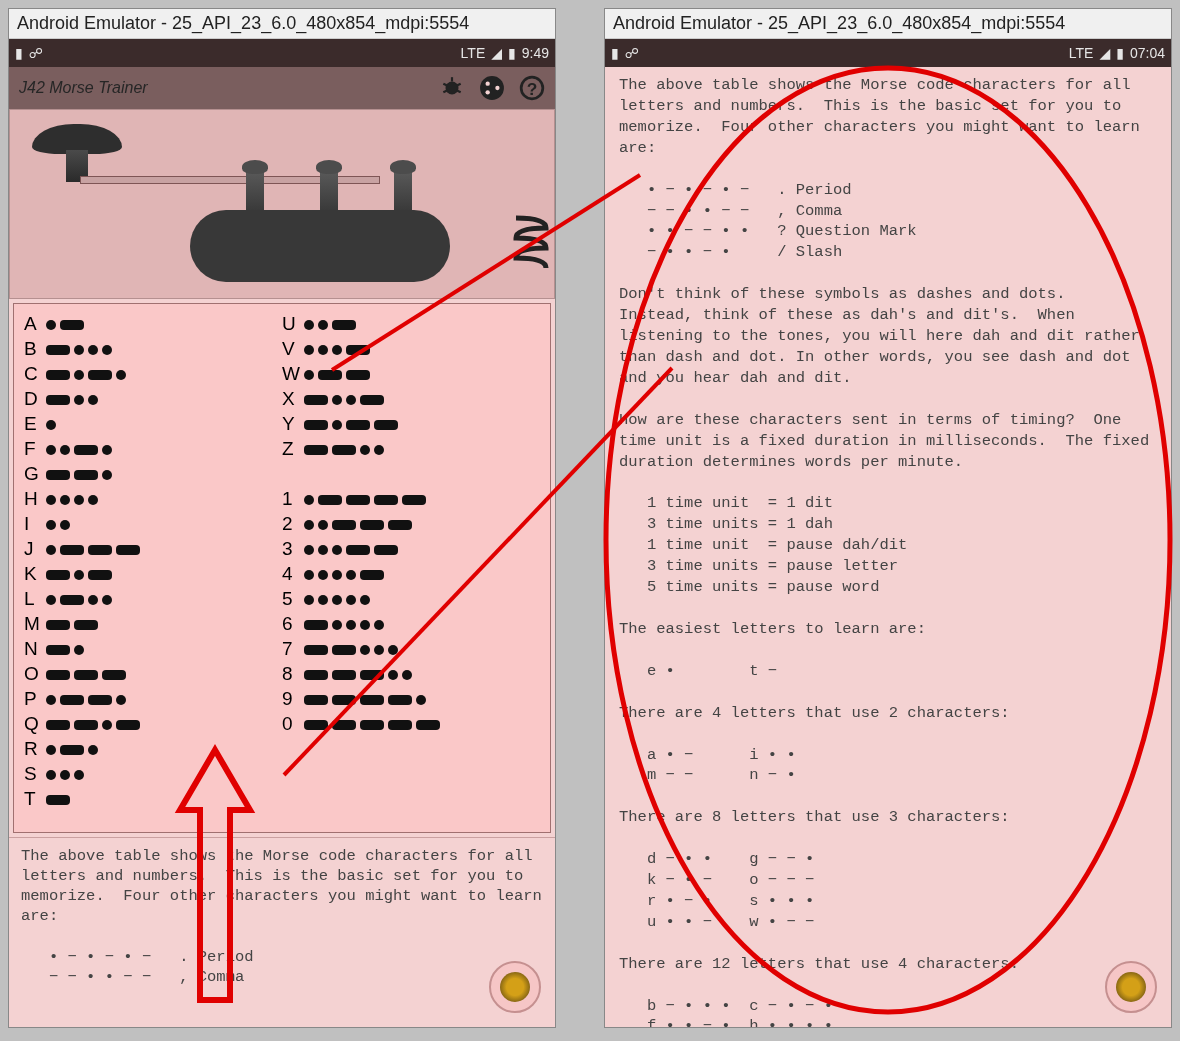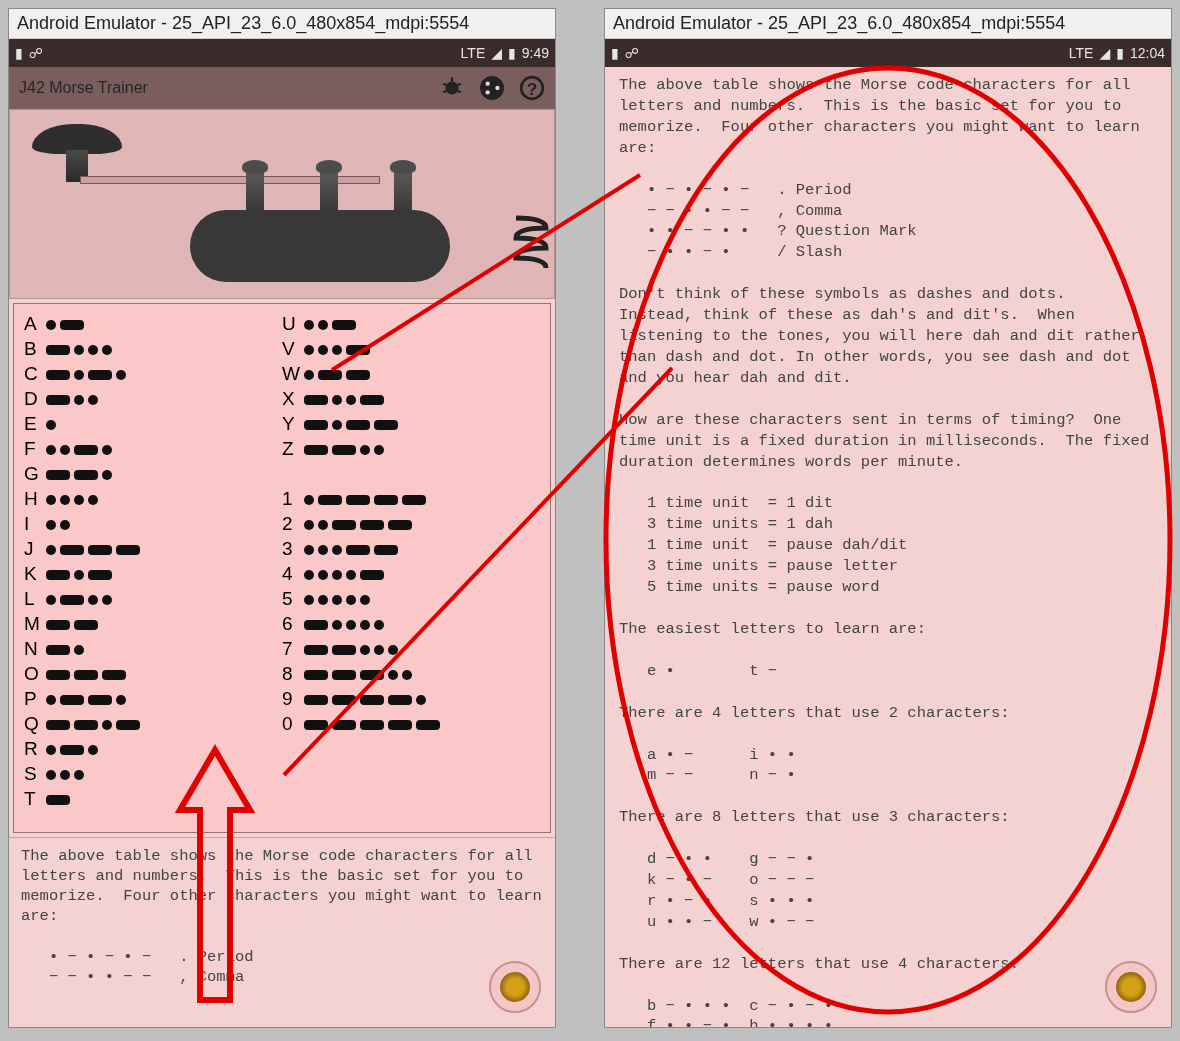"12:04" span { text: 12:04 -> 07:04 }
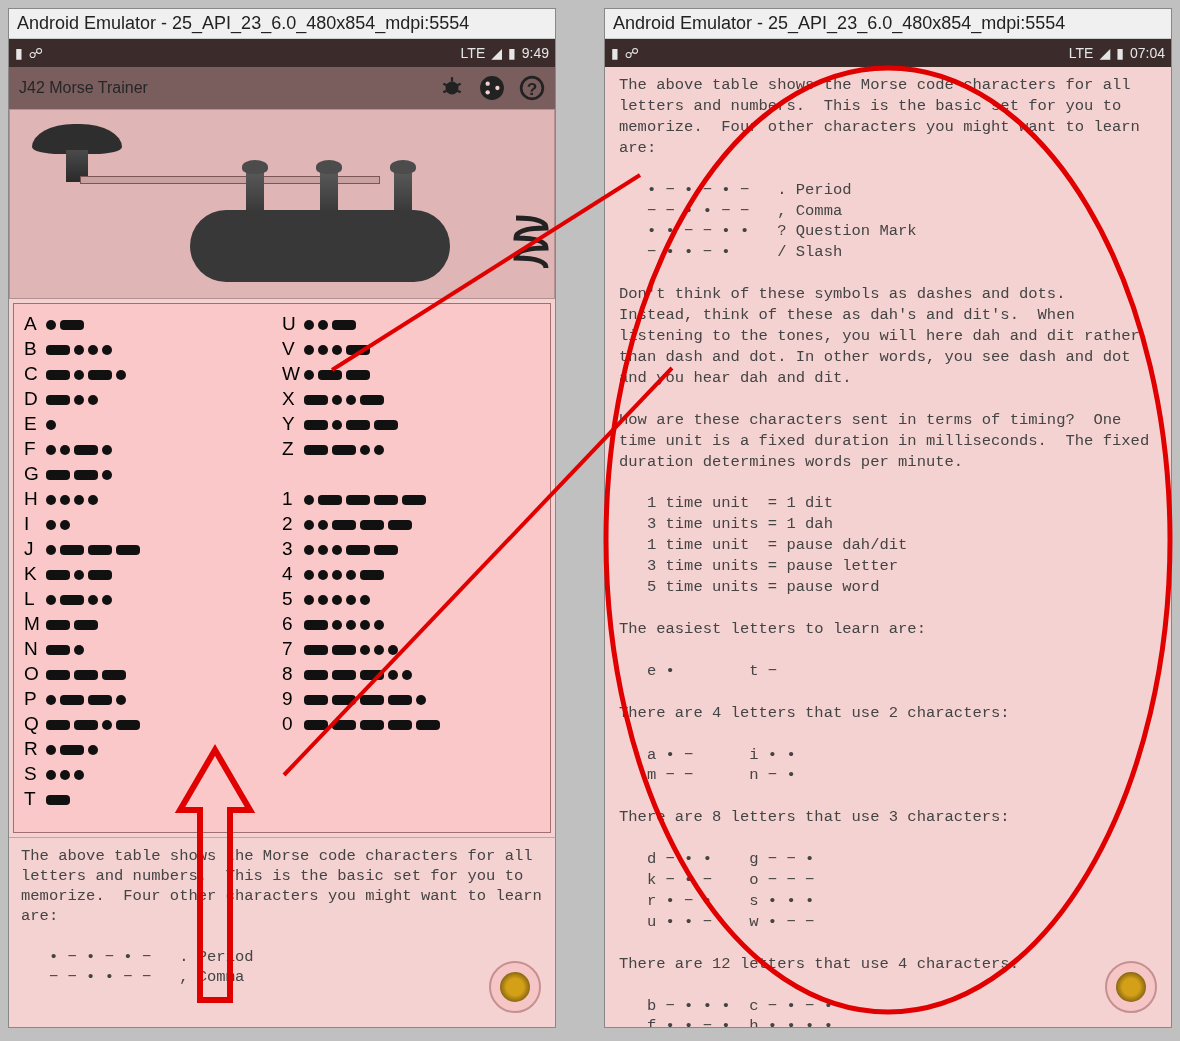"J42 Morse Trainer" .app-title { font-style: none -> italic }
